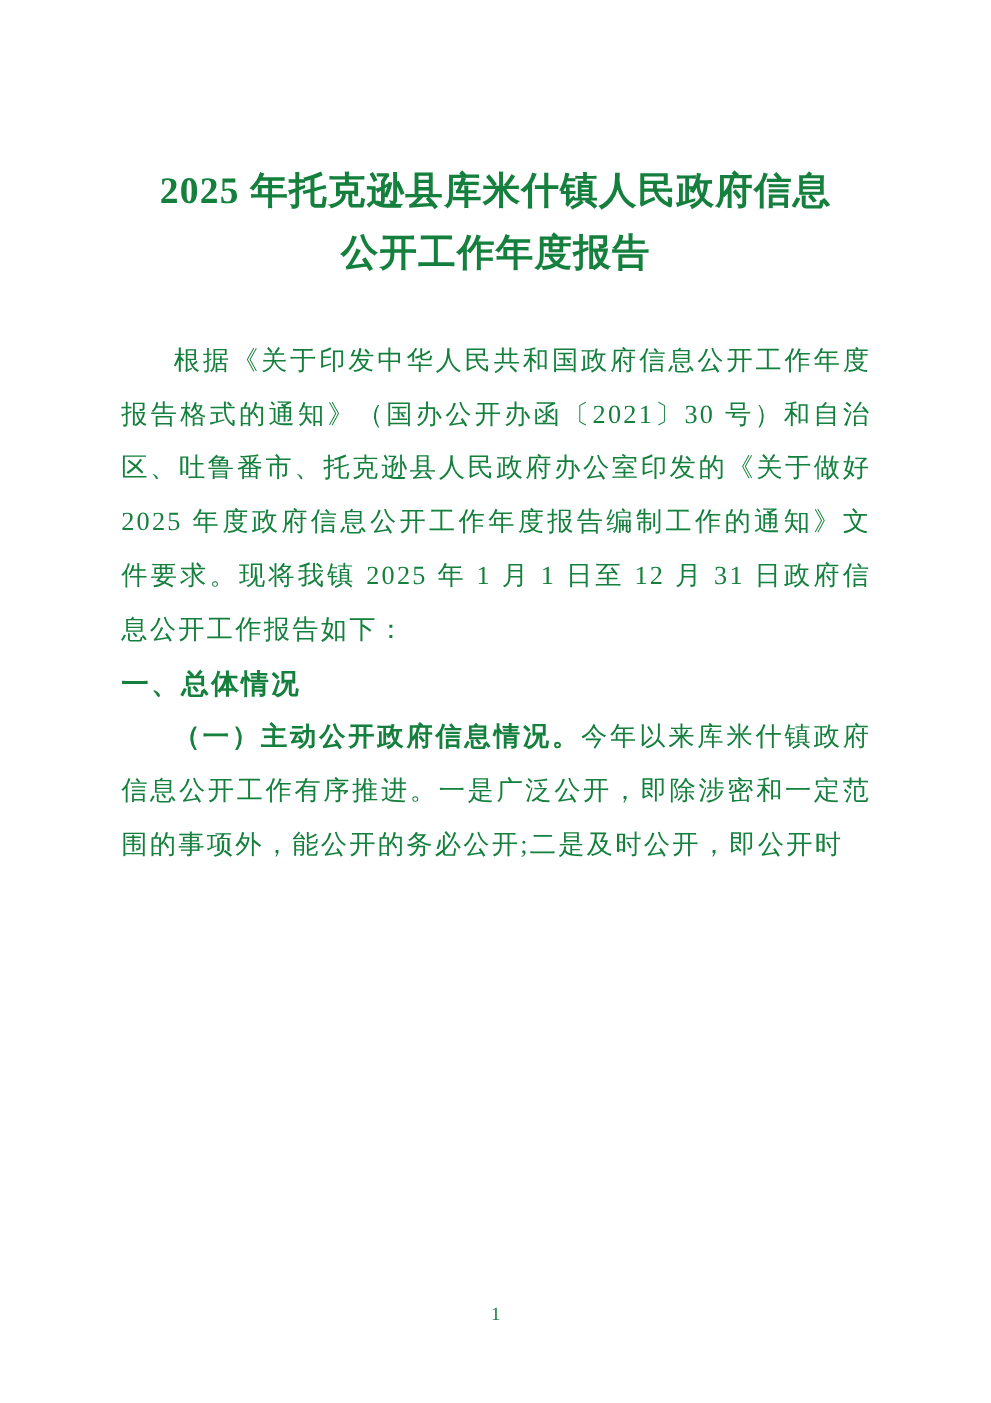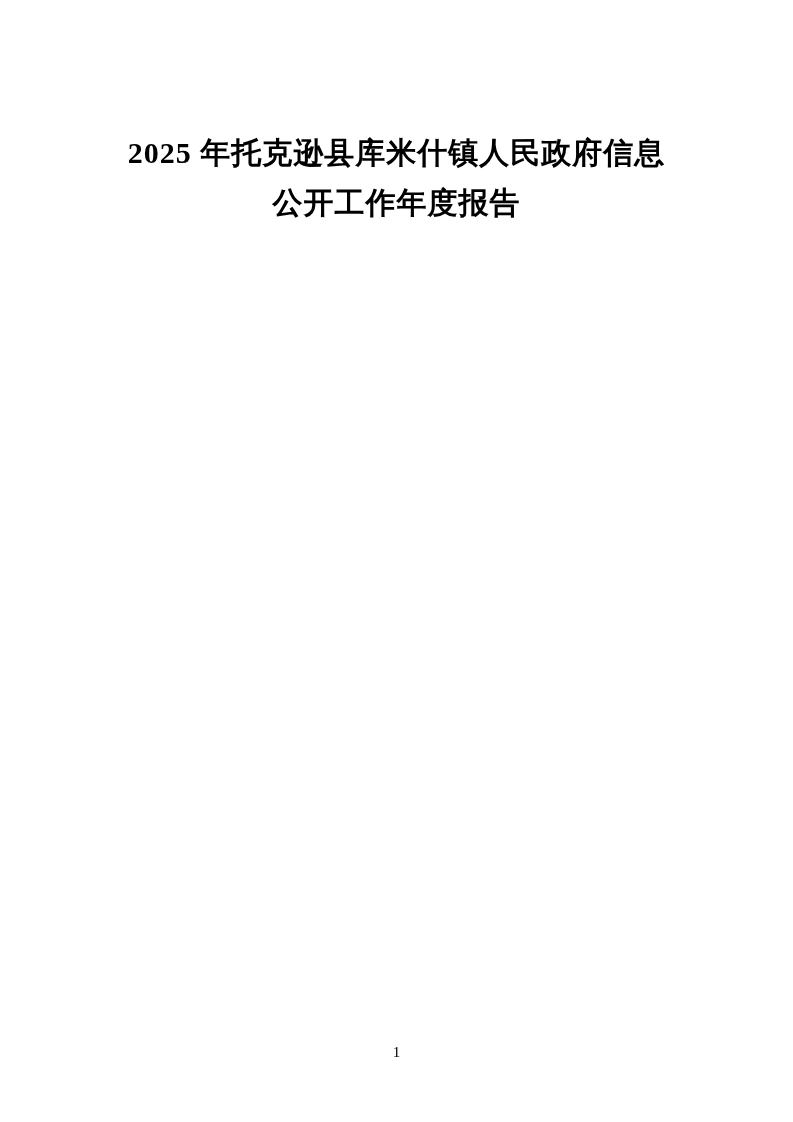"2025 年托克逊县库米什镇人民政府信息公开工作年度报告" .page { color: #000000 -> #15803d }
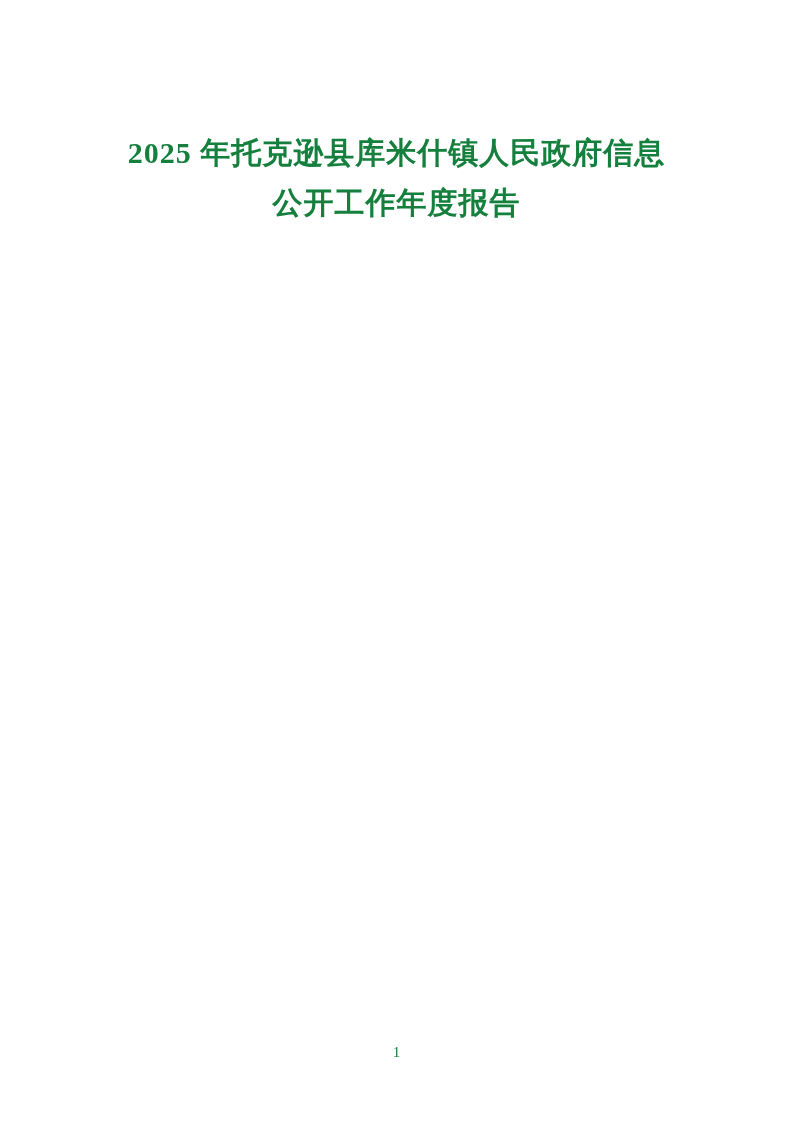"根据《关于印发中华人民共和国政府信息公开工作年度报告格式的通知》（国办公开办函〔" p.para { html: none -> <p>根据《关于印发中华人民共和国政府信息公开工作年度报告格式的通知》（国办公开办函〔2021〕30 号）和自治区、吐鲁番市、托克逊县人民政府办公室印发的《关于做好 2025 年度政府信息公开工作年度报告编制工作的通知》文件要求。现将我镇 2025 年 1 月 1 日至 12 月 31 日政府信息公开工作报告如下：</p> }
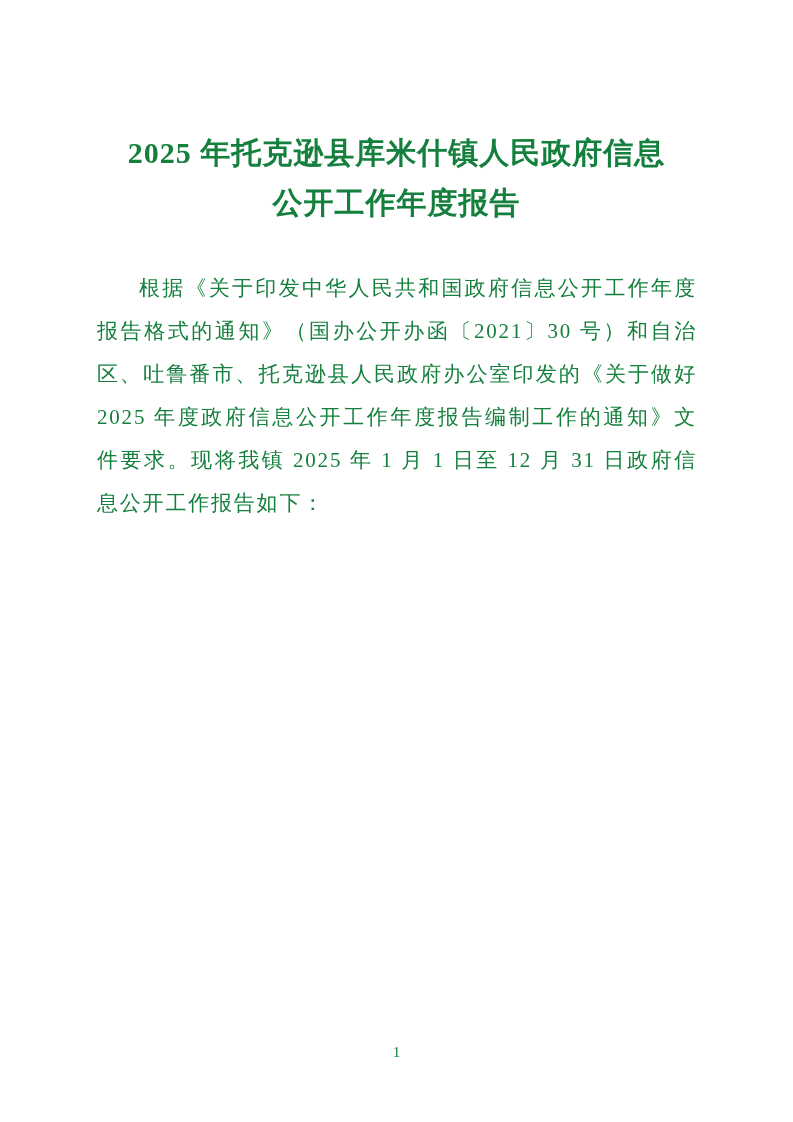"一、总体情况" h2.section-heading { html: none -> <h2>一、总体情况</h2> }
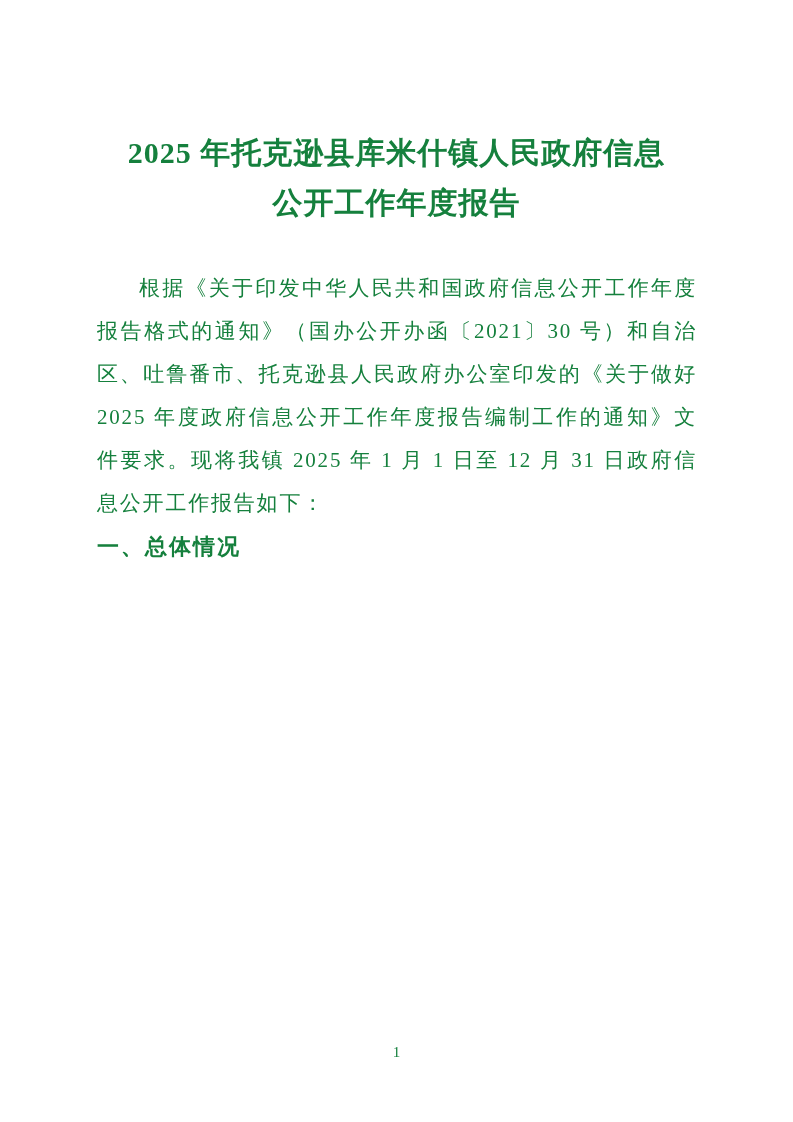"（一）主动公开政府信息情况。今年以来库米什镇政府信息公开工作有序推进。一是广泛公" p.para { html: none -> <p><span>（一）主动公开政府信息情况。</span><span>今年以来库米什镇政府信息公开工作有序推进。一是广泛公开，即除涉密和一定范围的事项外，能公开的务必公开;二是及时公开，即公开时</span></p> }
